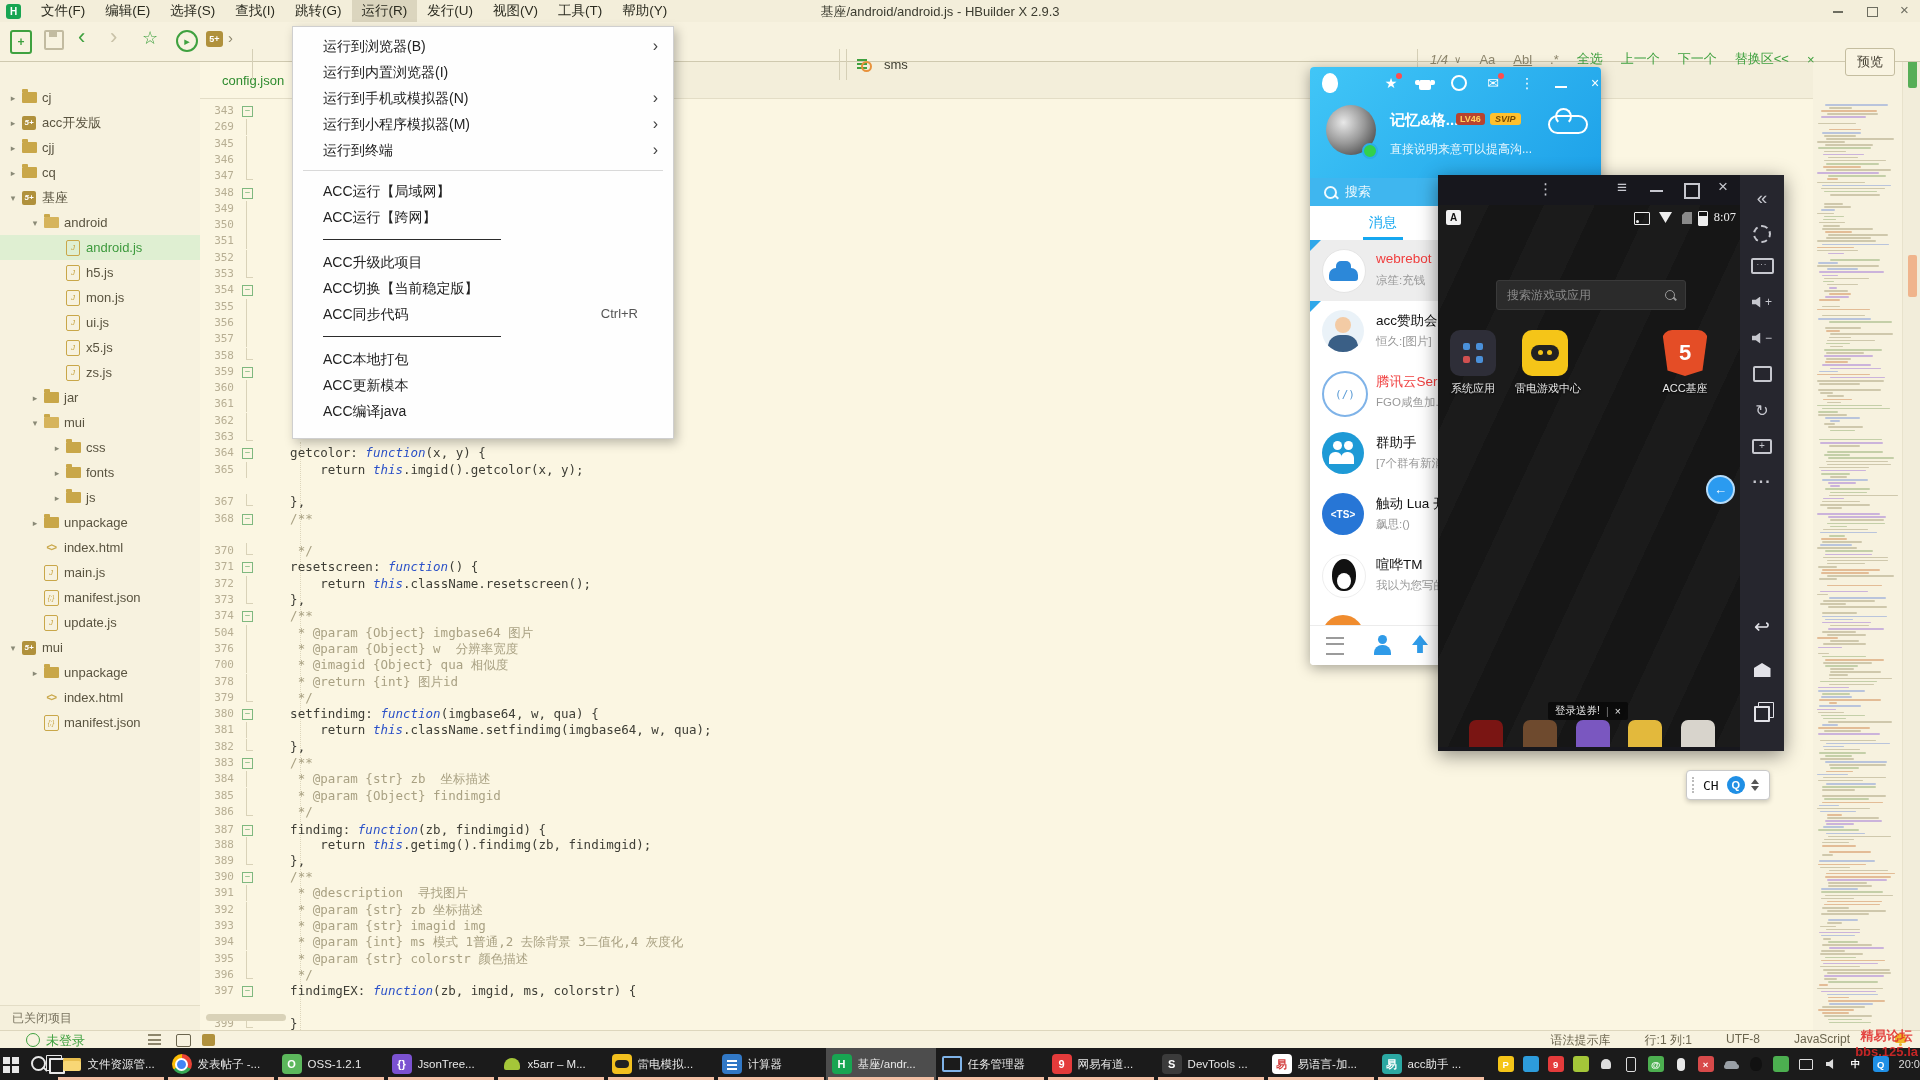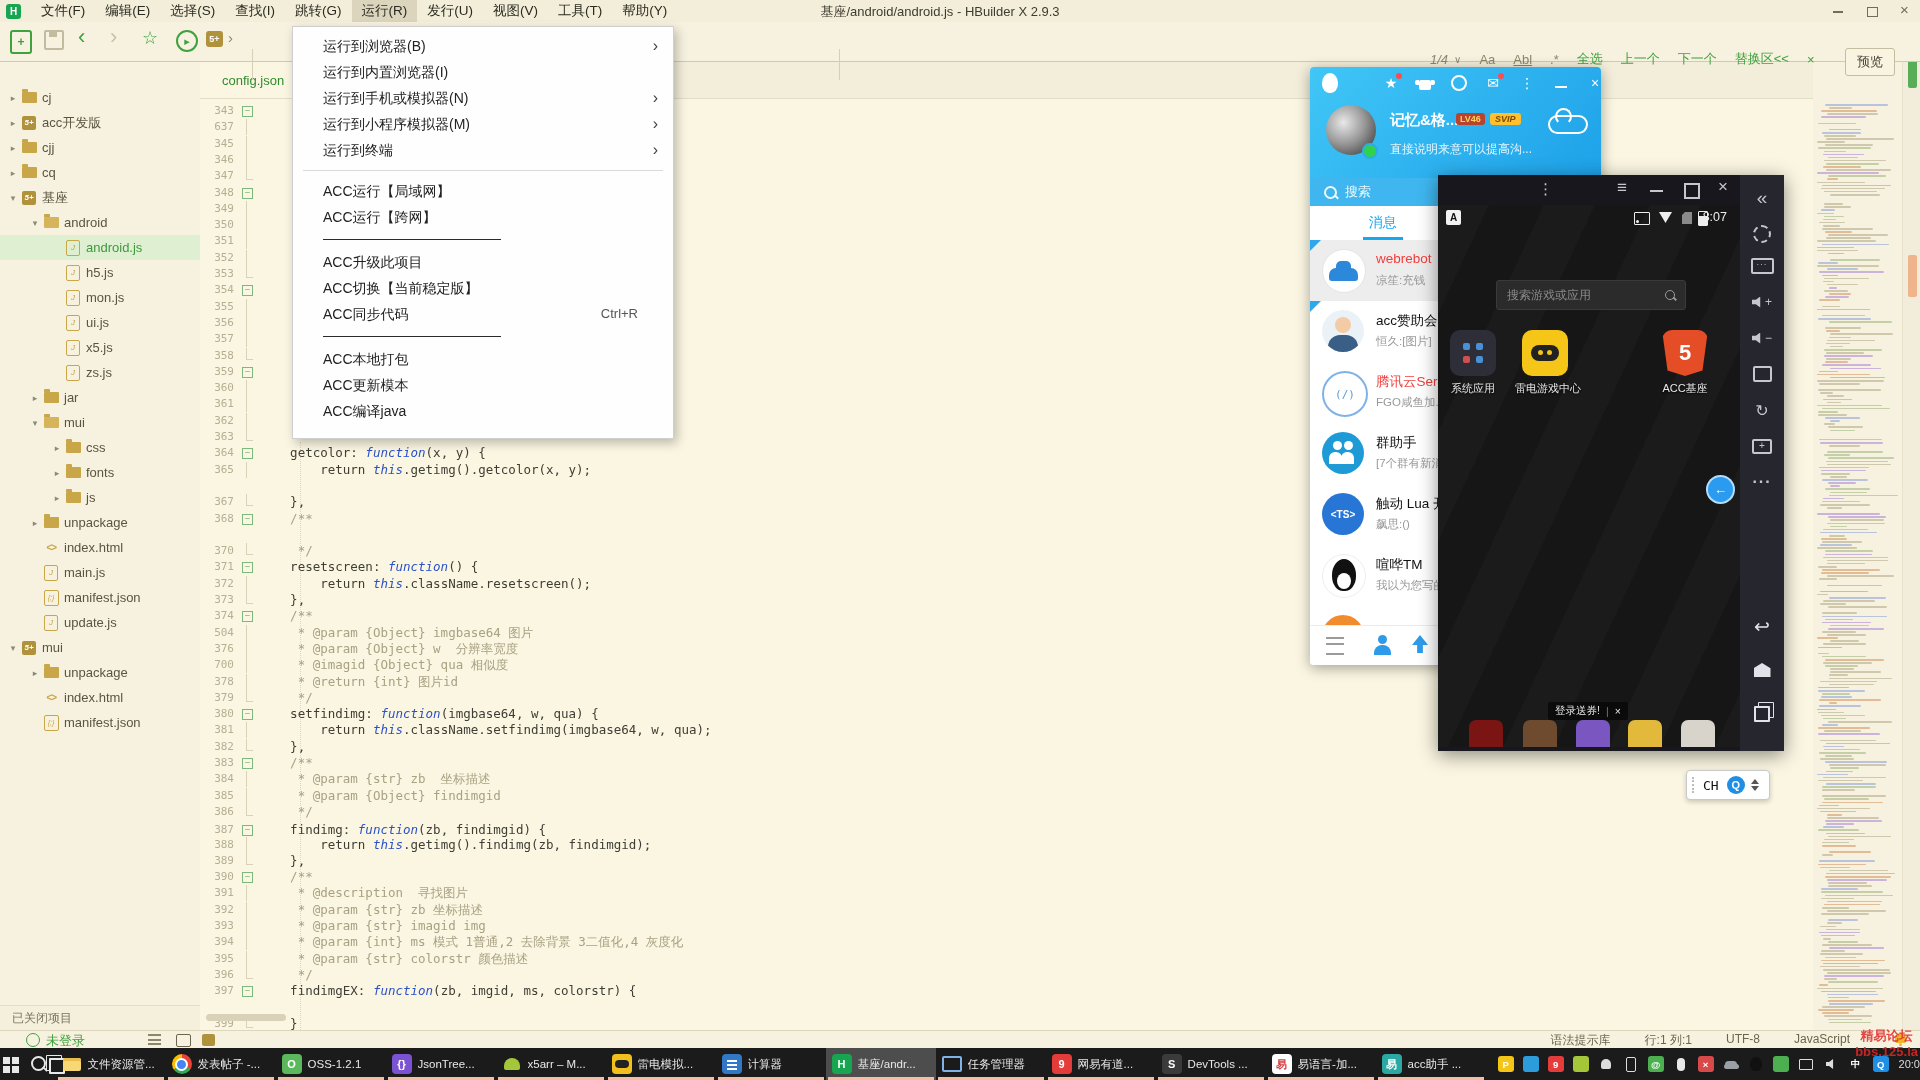"sms" div.find-box-r { html: none -> <div> <span></span> <input> </div> }
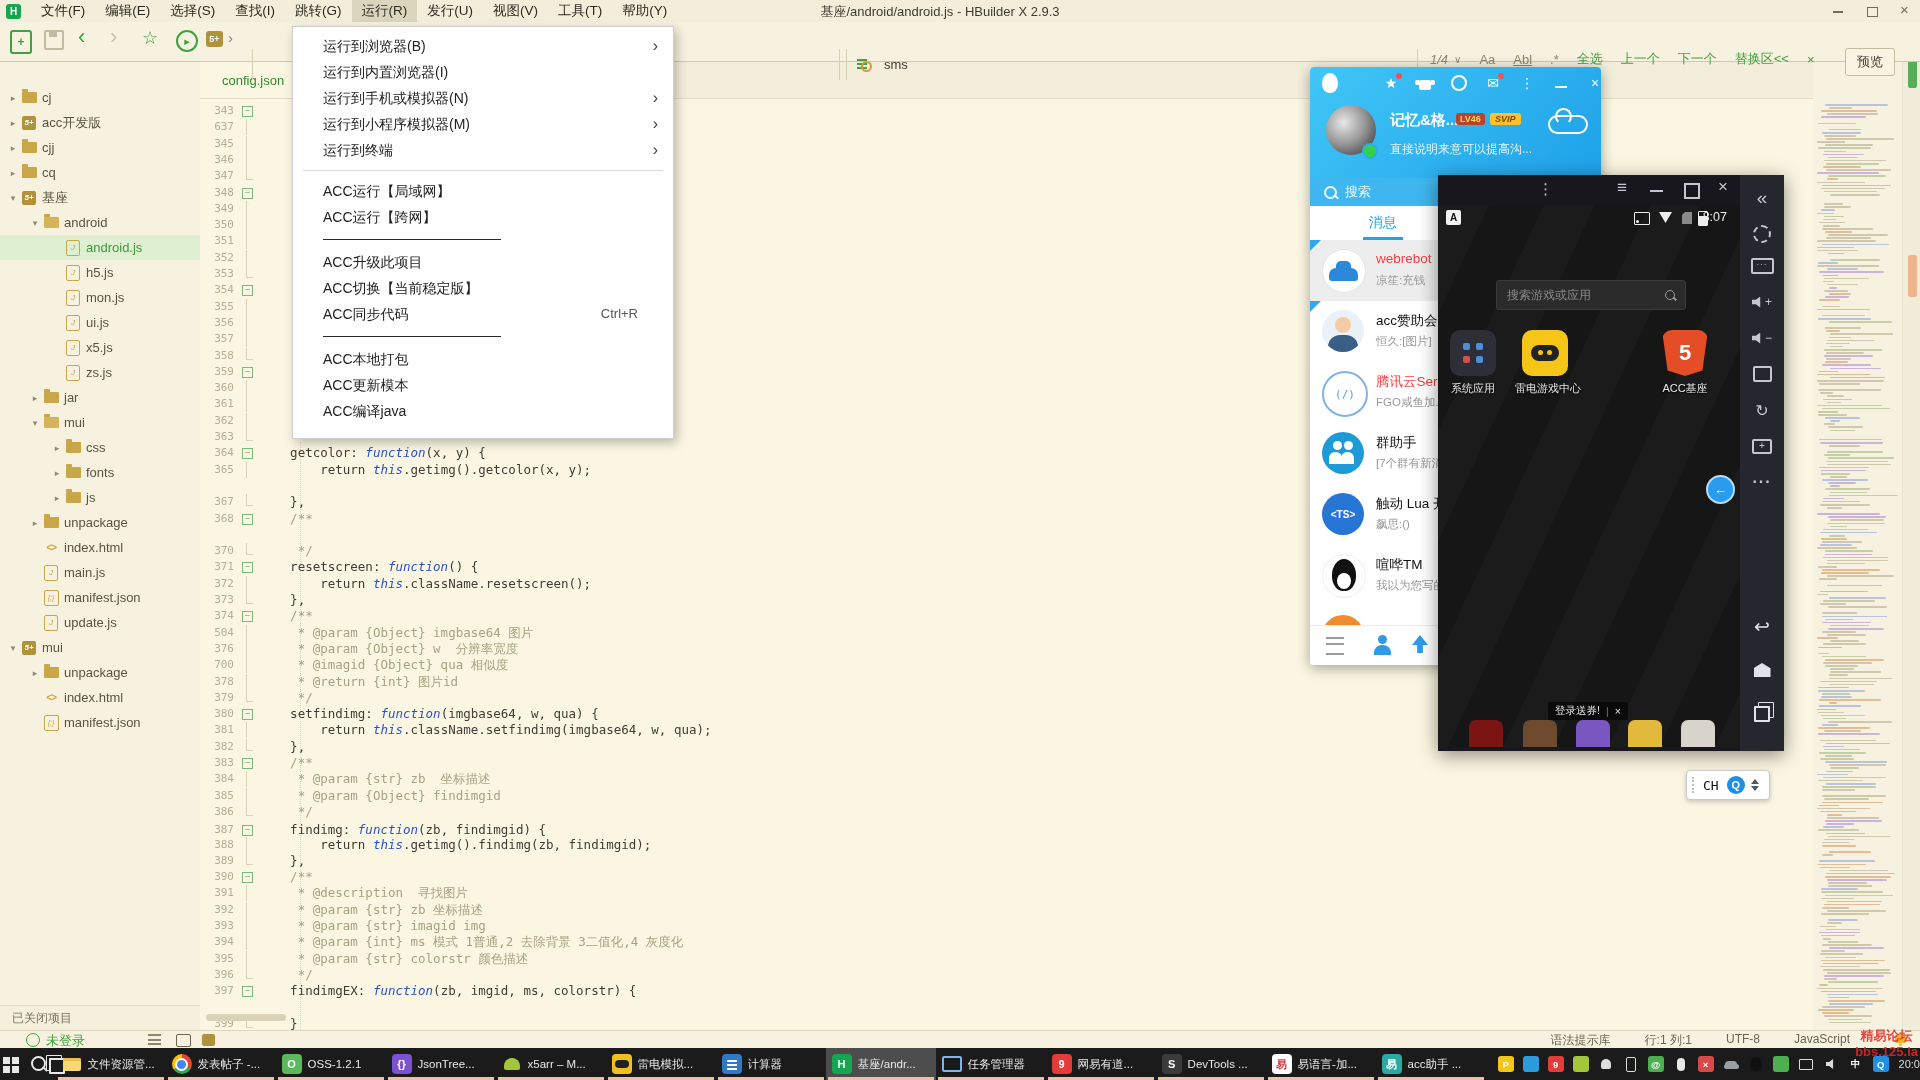"637" span.ln { text: 637 -> 269 }
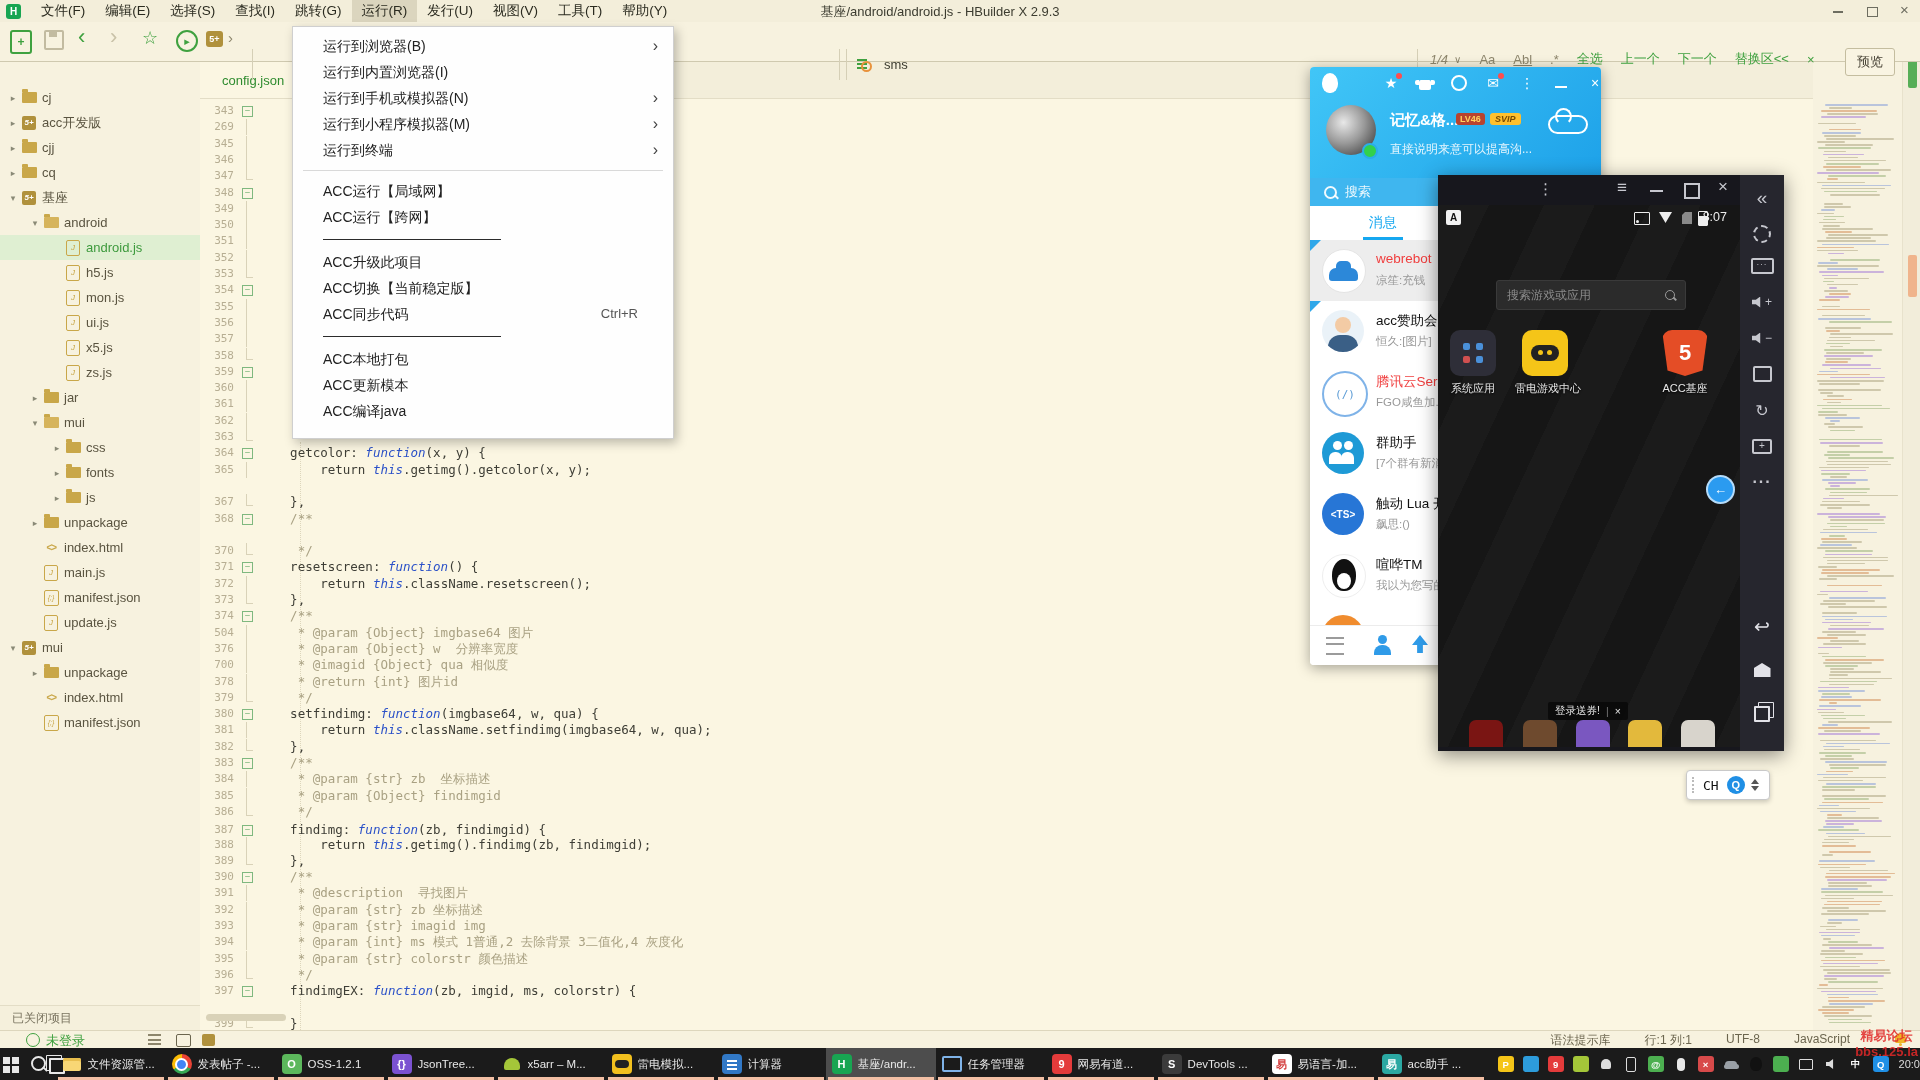"8:07" .es-time { font-family: none -> Liberation Serif, serif; right: 13px -> 4px }
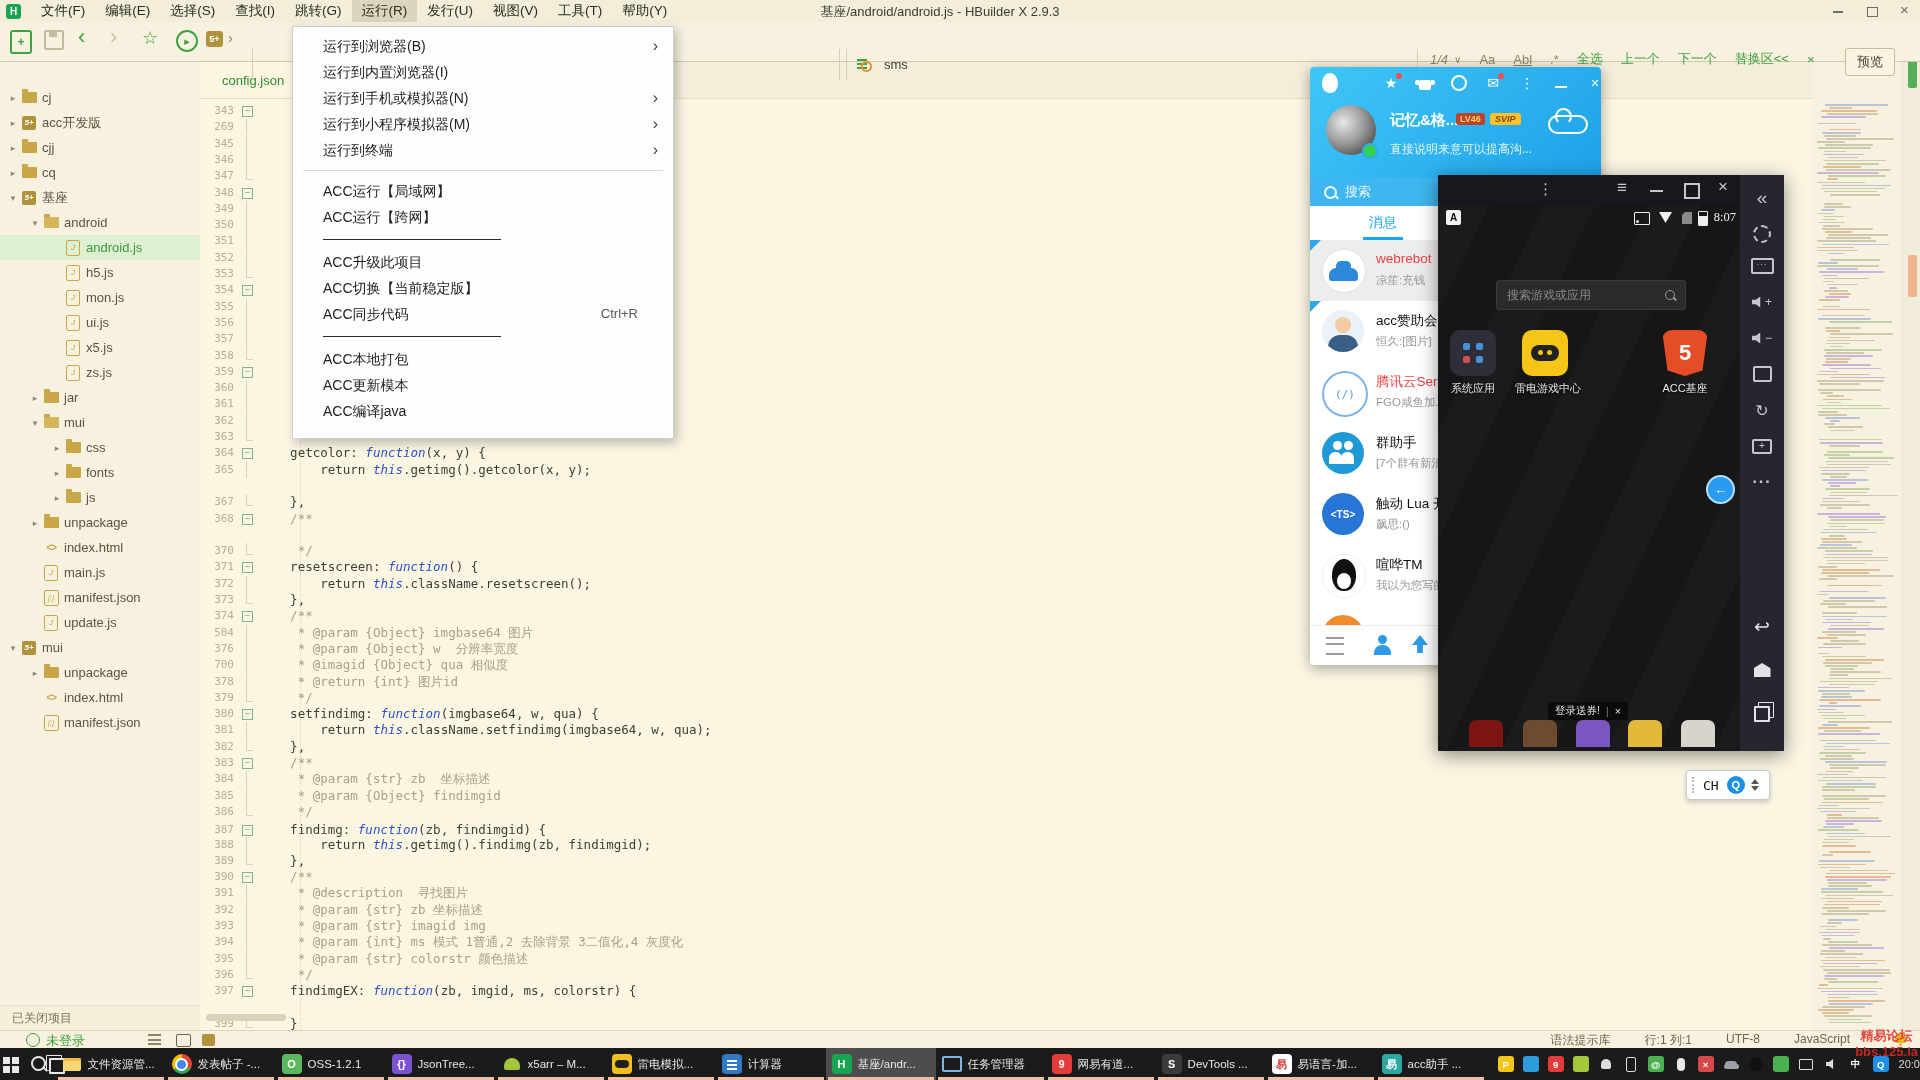".getimg().getcolor(x, y);" span.tk { text: .getimg -> .imgid }
